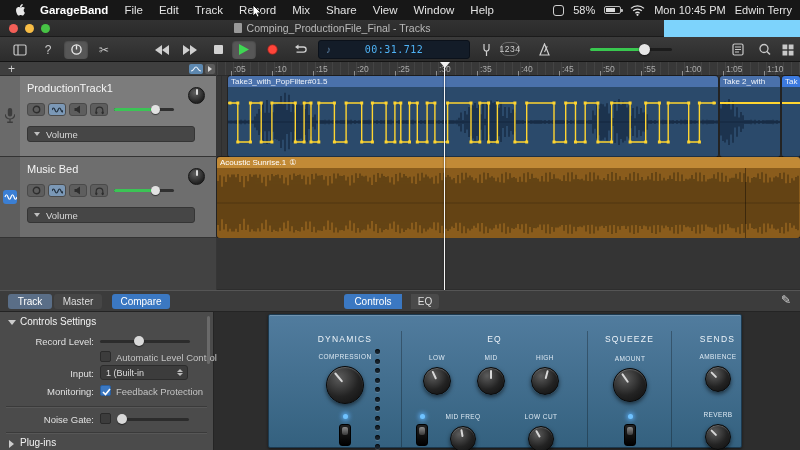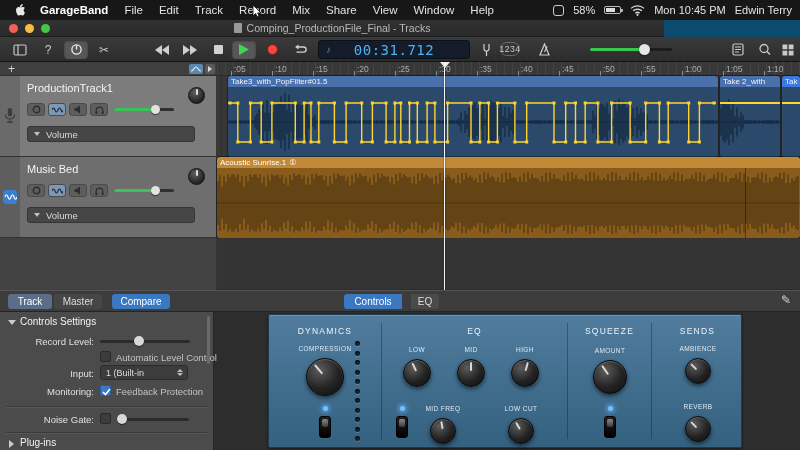"GarageBand" .screen { background: #0c4a6e -> #7dd3fc }
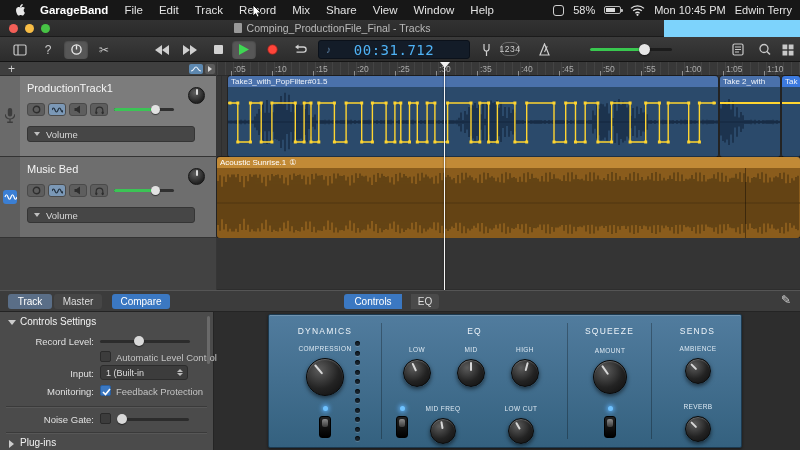"00:31.712" .lcd .digits { font-size: 14px -> 10px }
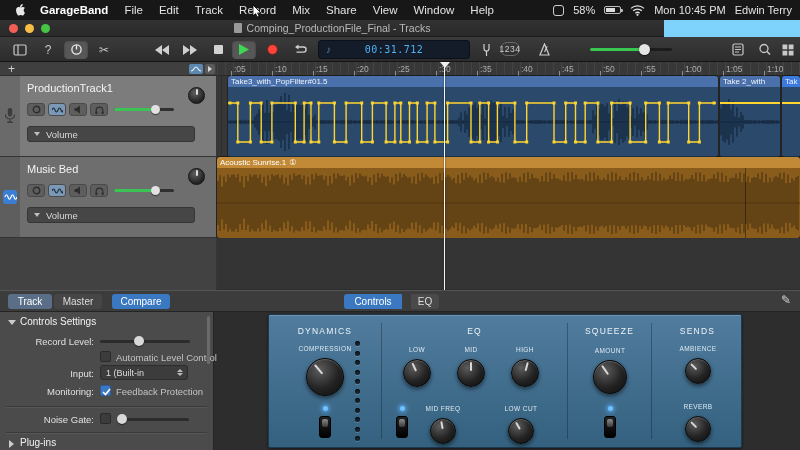"DYNAMICS" .cp-section { margin-left: none -> 20px; top: 8px -> 16px }
